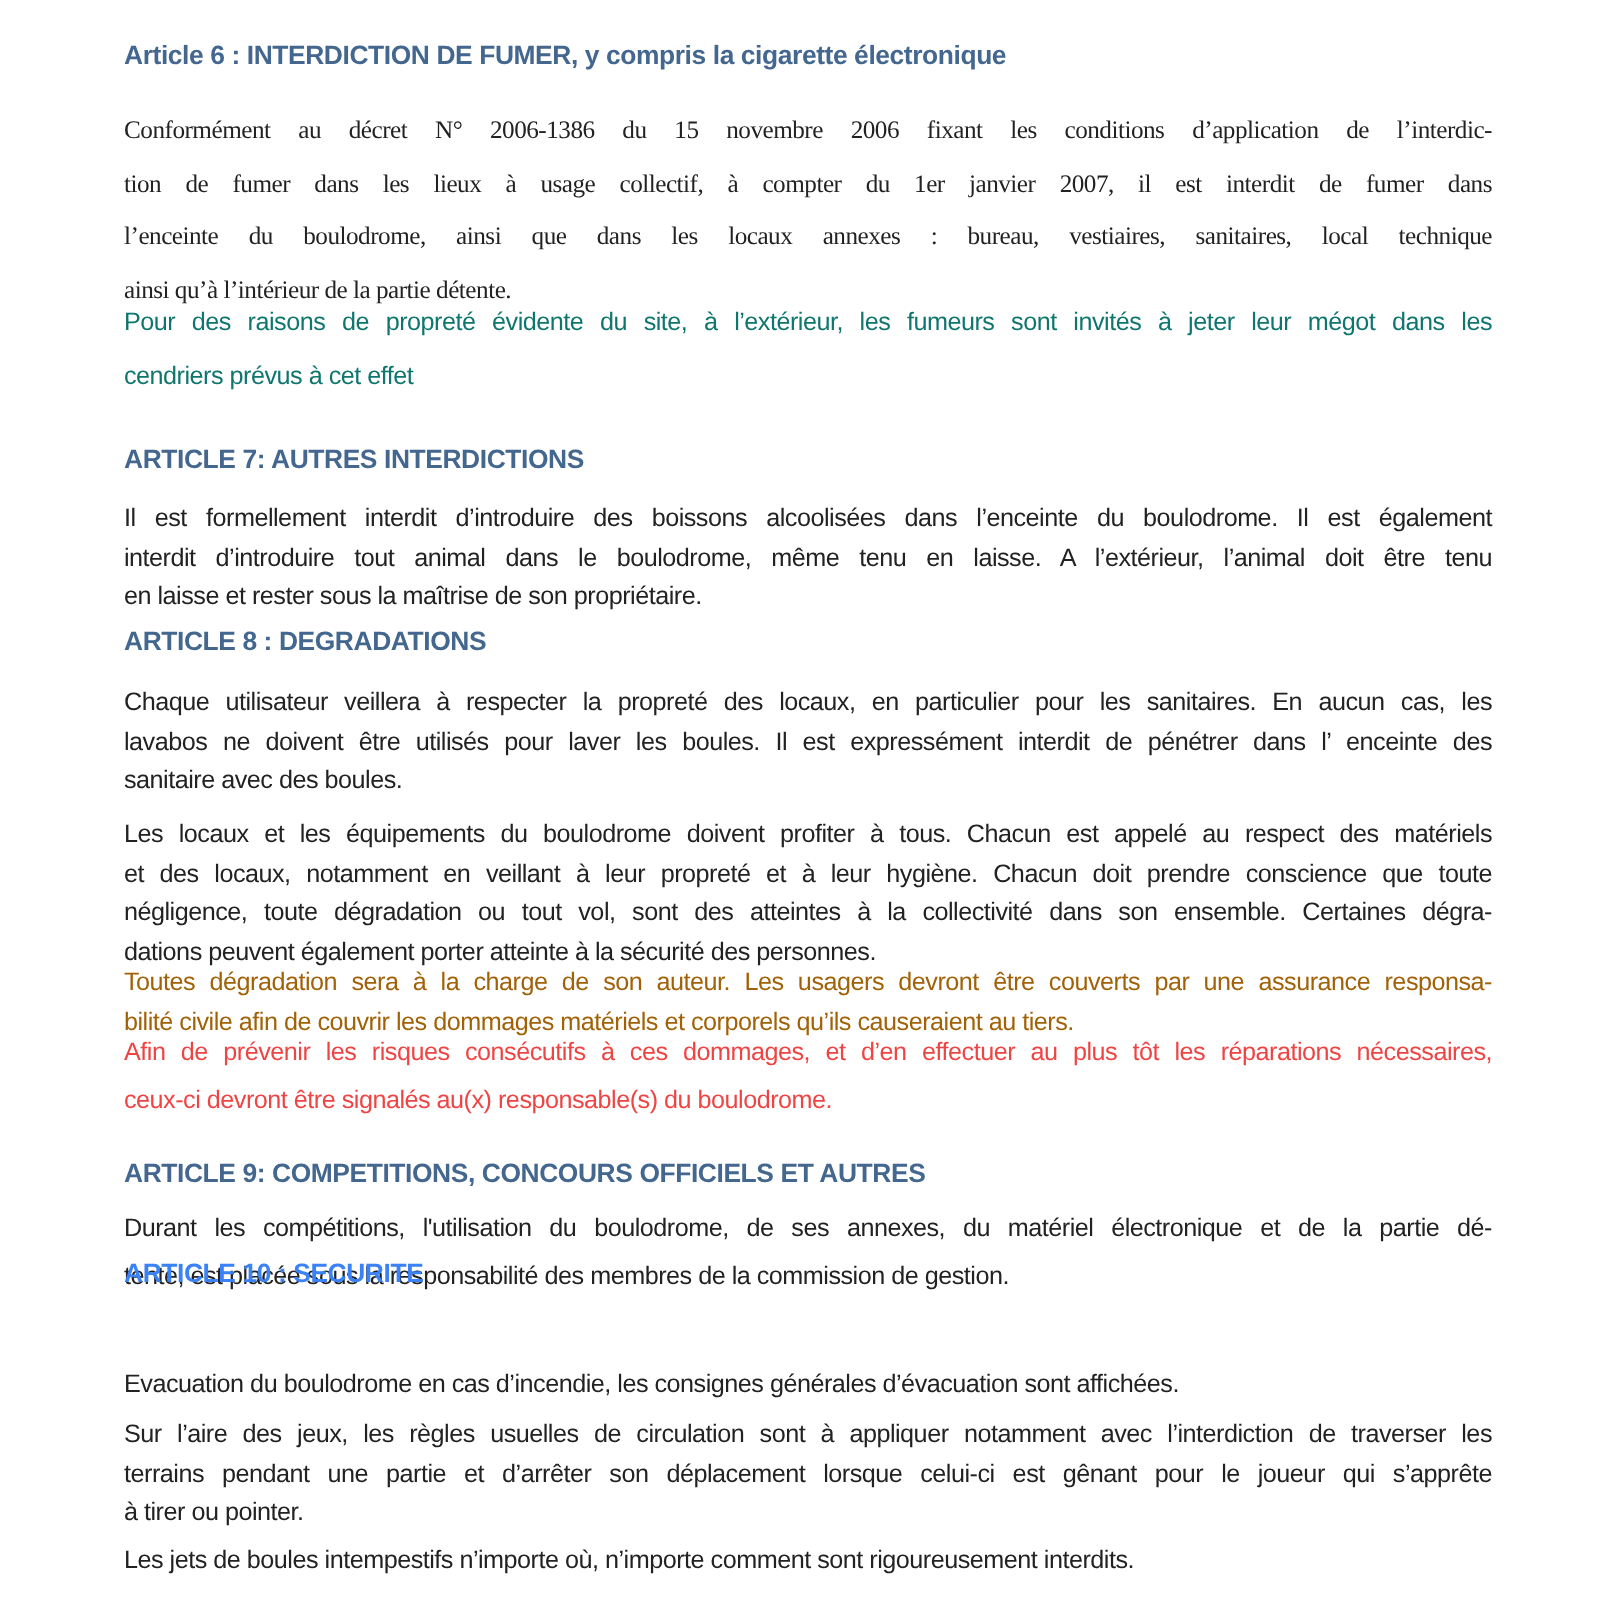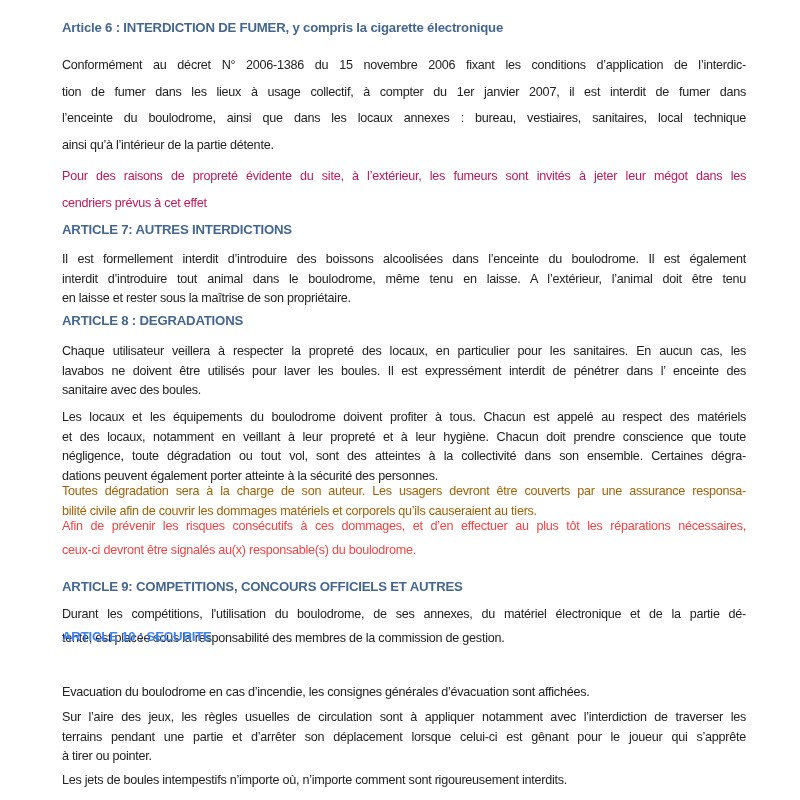"Conformément au décret N° 2006-1386" div.p { font-family: none -> Liberation Serif, serif }
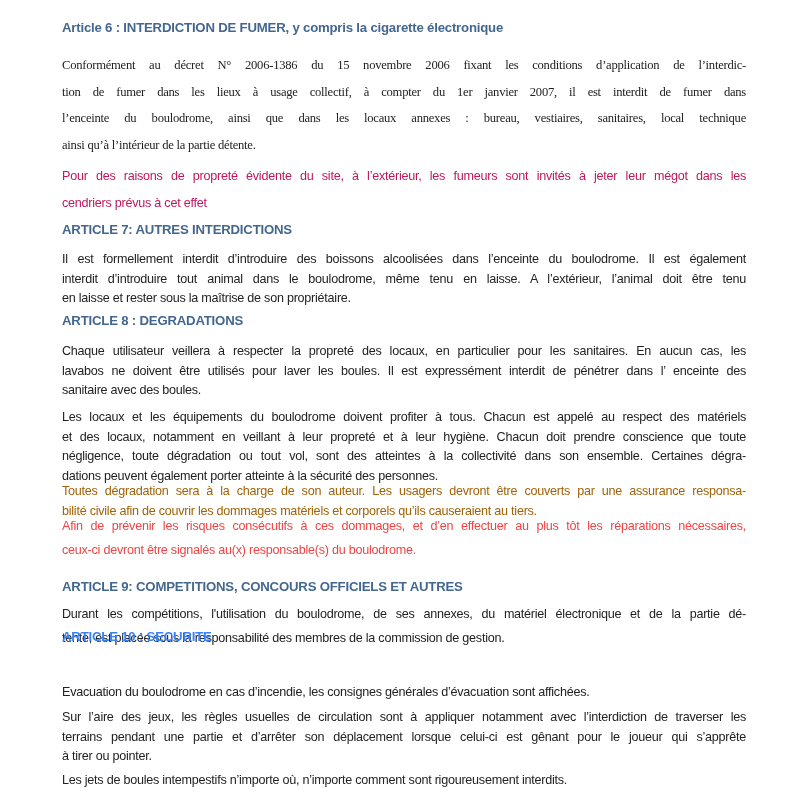"Pour des raisons de propreté" div.p { color: #be185d -> #0f766e; top: 163px -> 148px }
